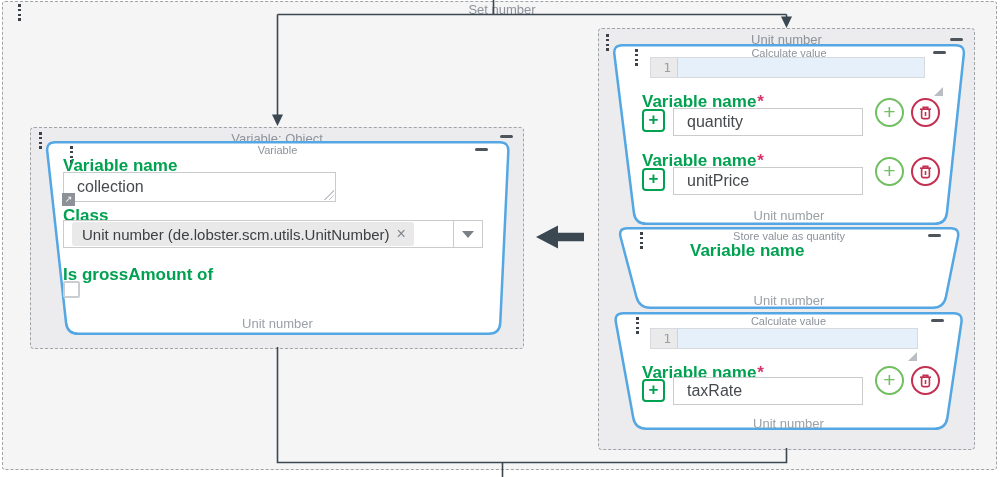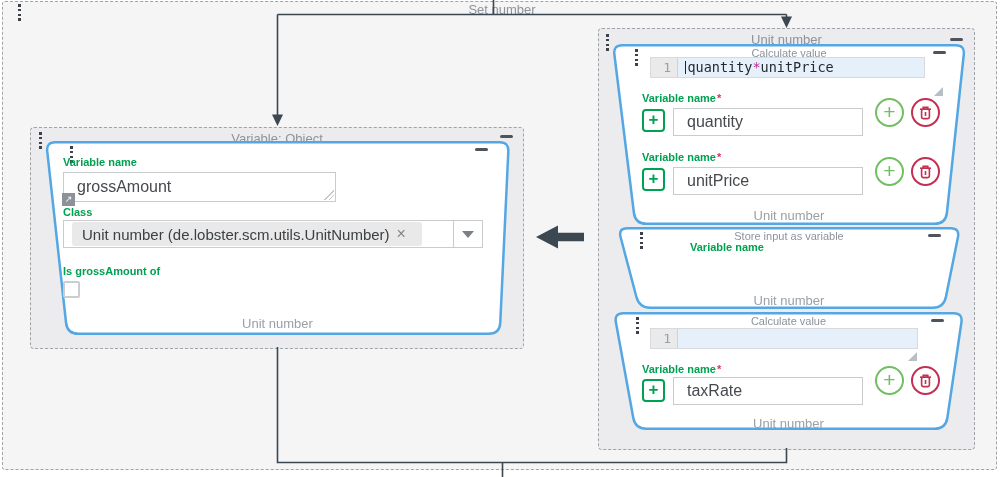"quantity*unitPrice" div.code { html: <div><span></span><span>quantity</span><span>*</span><span>unitPrice</span></div> -> none }
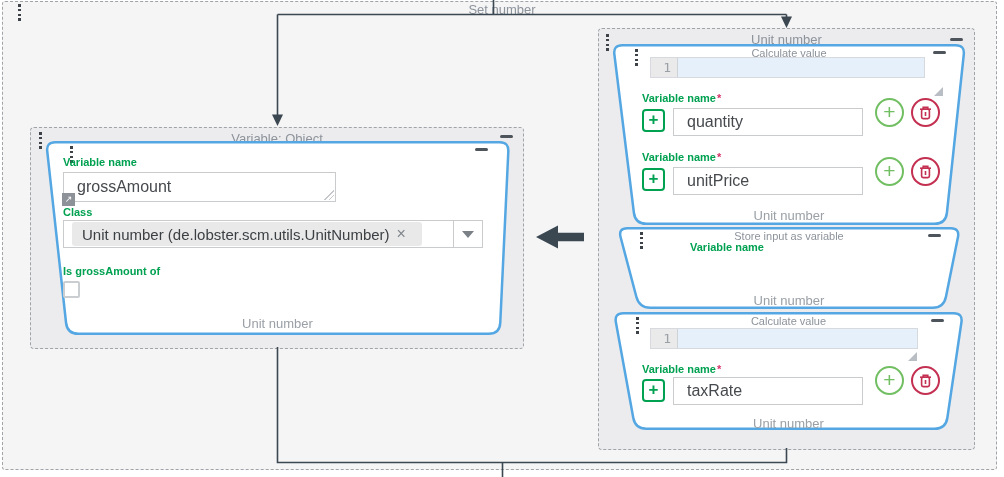"Variable name*" .glabel { font-size: 11px -> 17px }
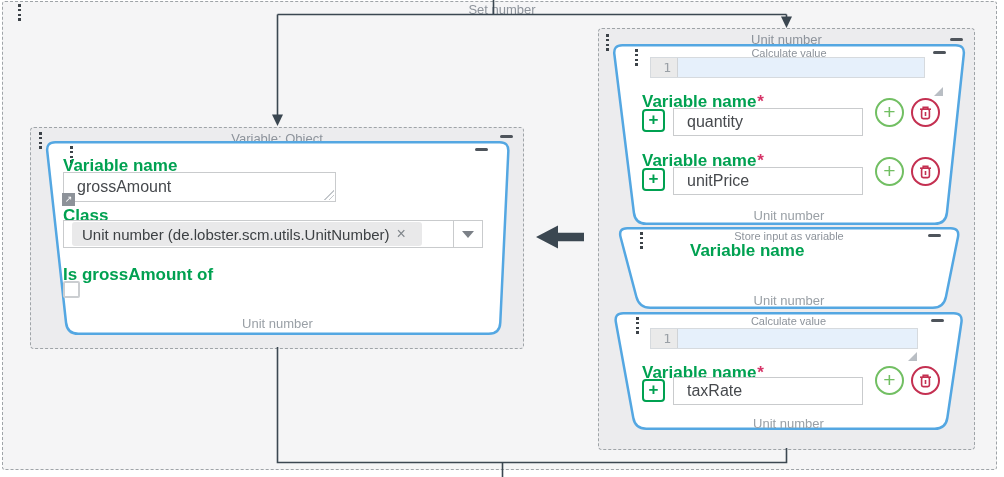"Variable" div.n-title { html: none -> <div>Variable</div> }
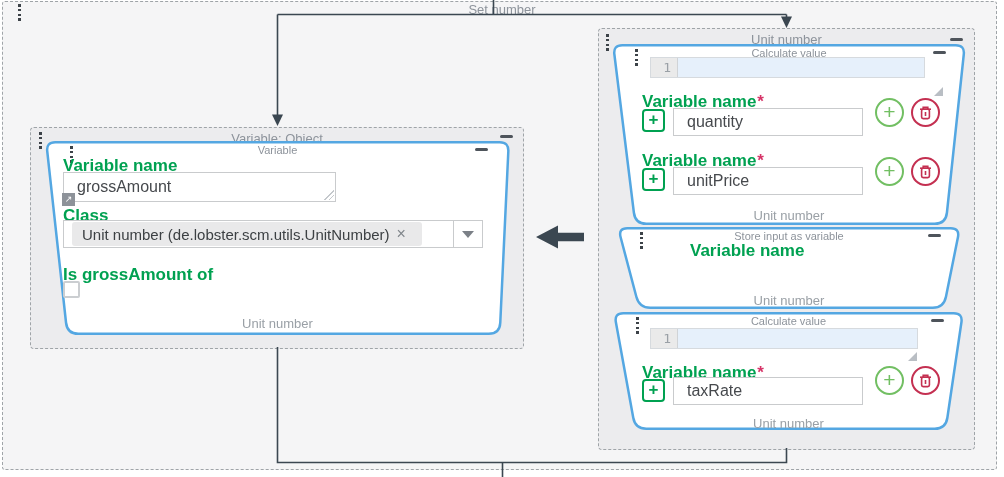"grossAmount" span { text: grossAmount -> collection }
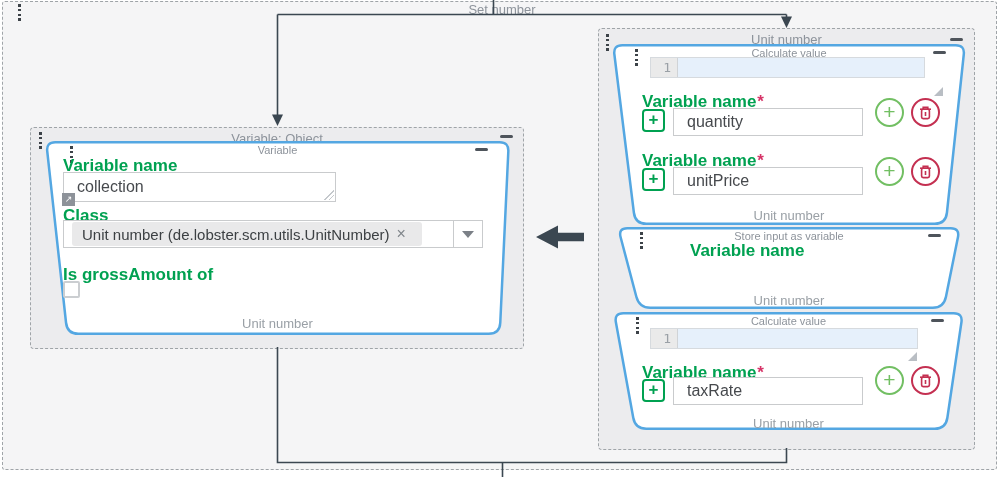"Unit number (de.lobster.scm.utils.UnitNumber)" .chip { padding: 3px 16px 3px 10px -> 3px 8px 3px 10px }
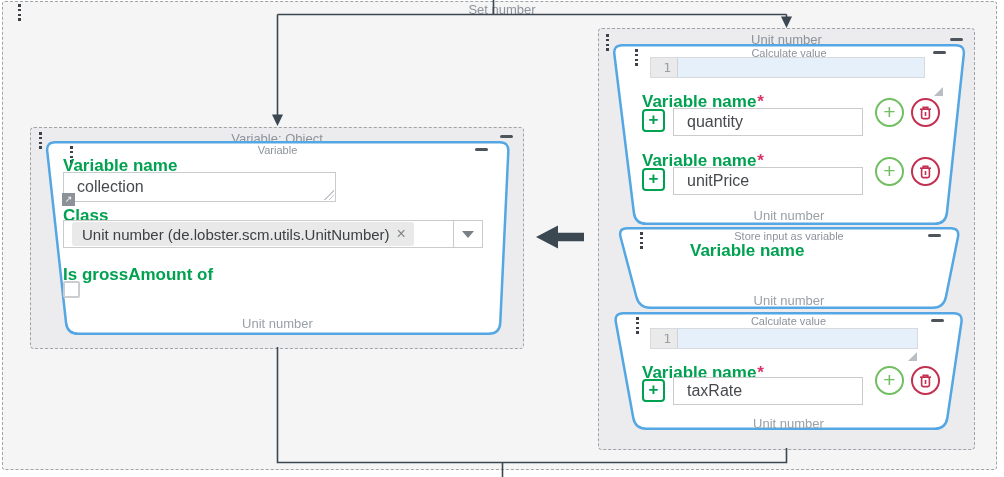"Store input as variable" div.n-title { text: input as variable -> value as quantity }
